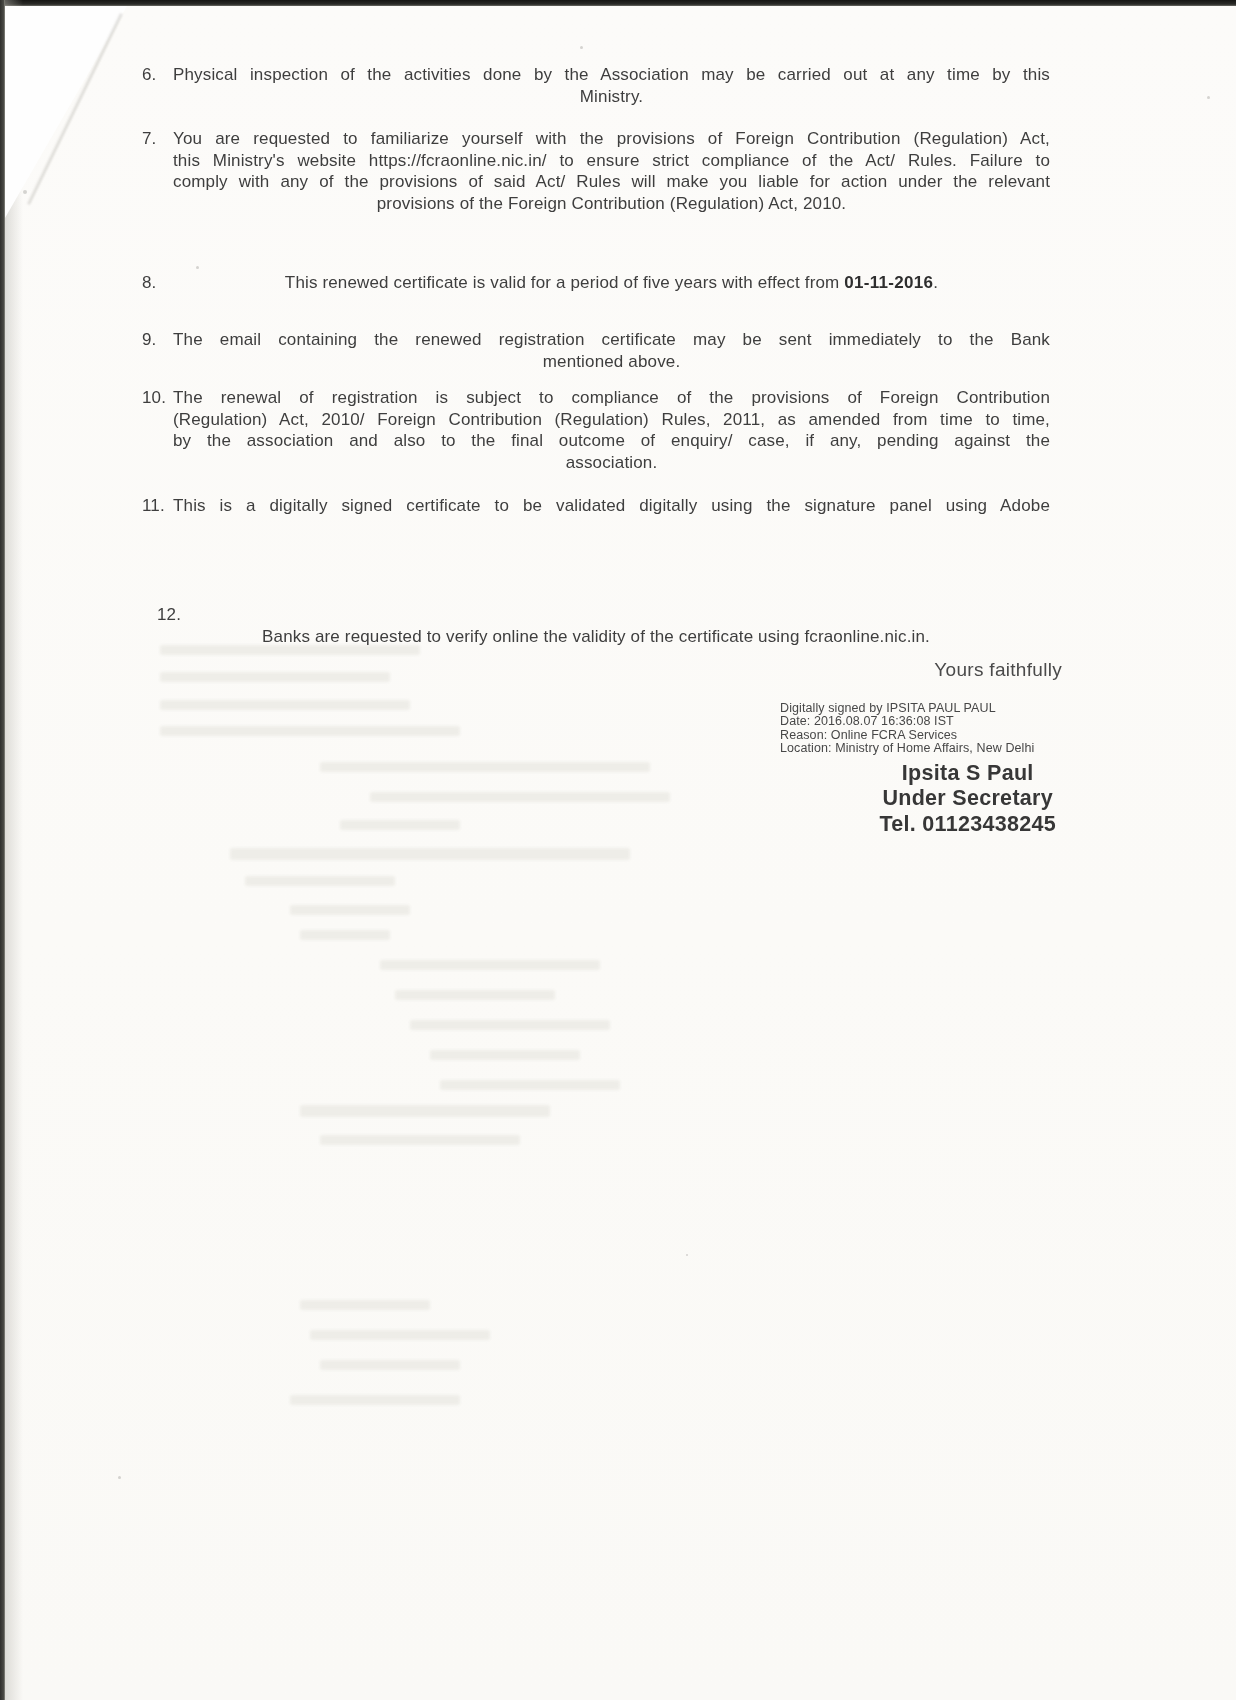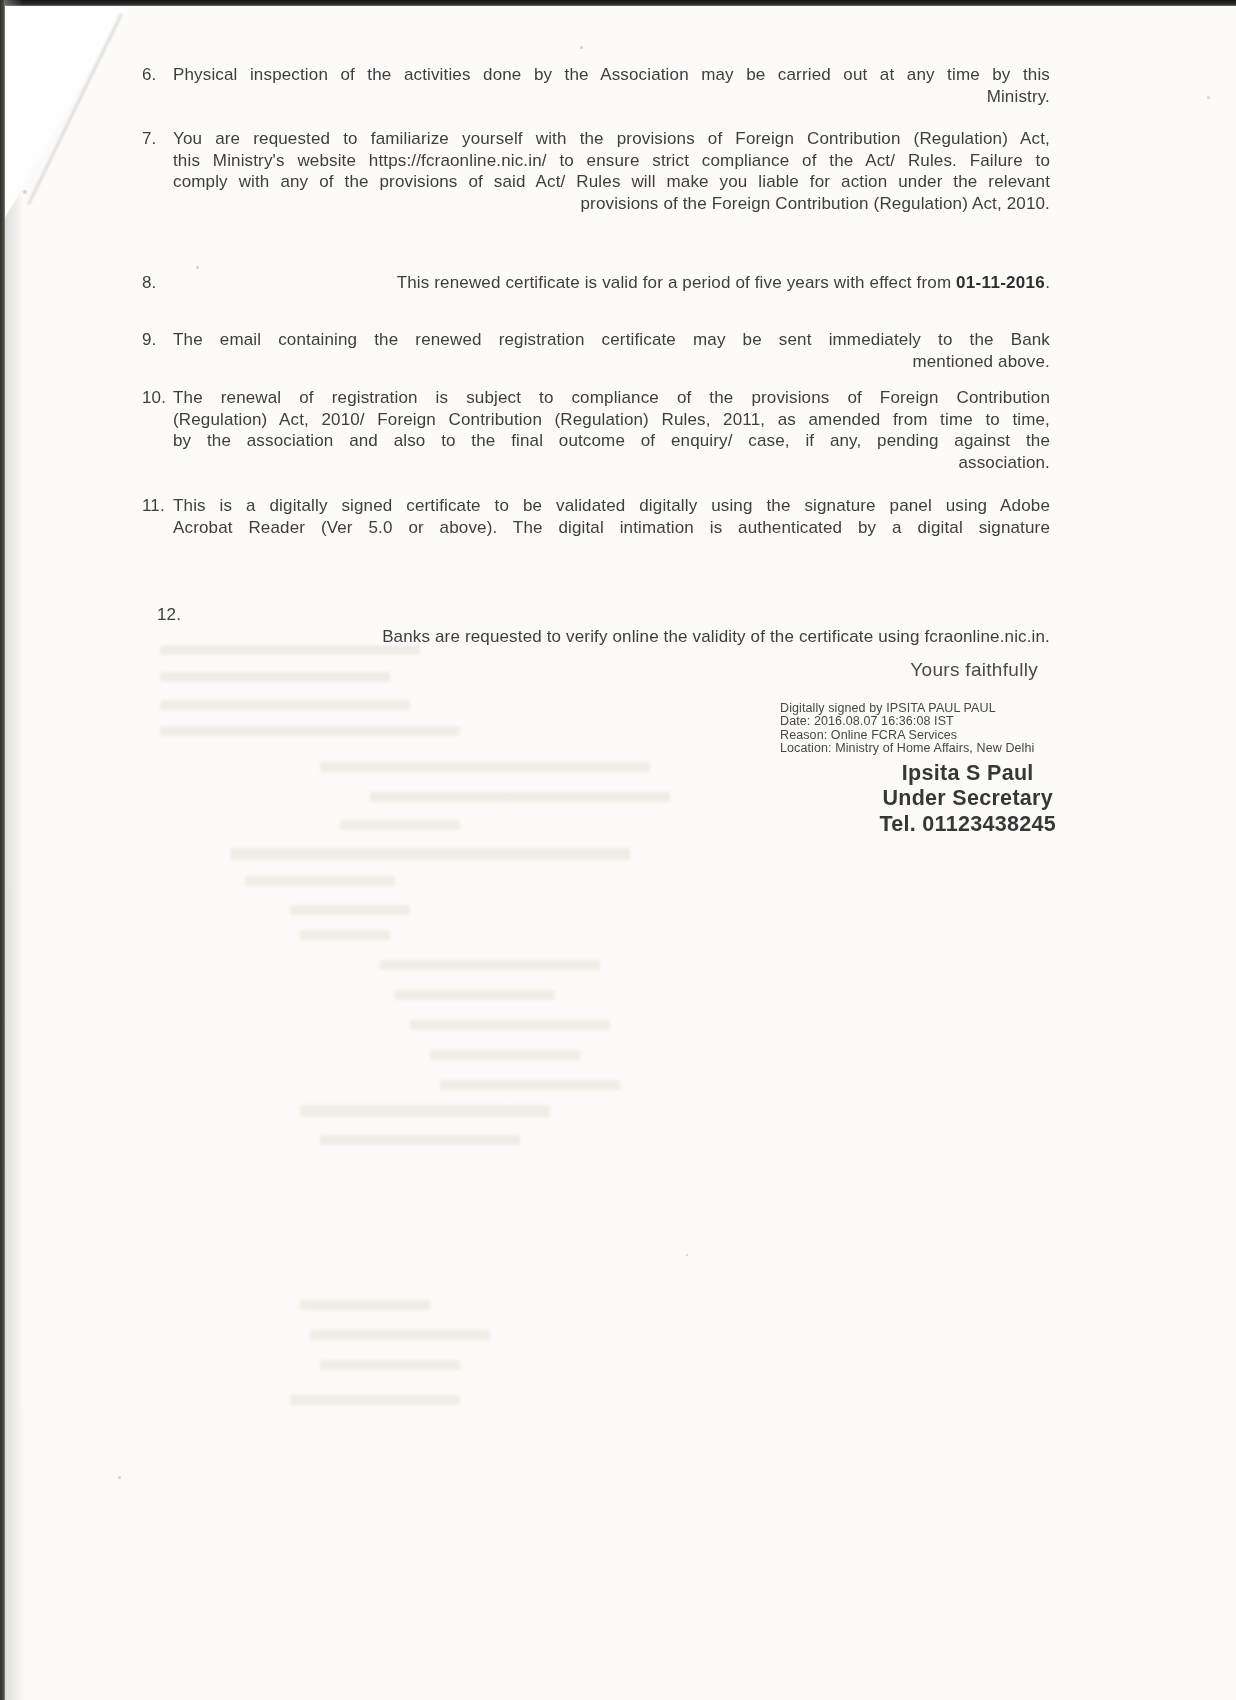"Ministry." .ll { text-align: right -> center }
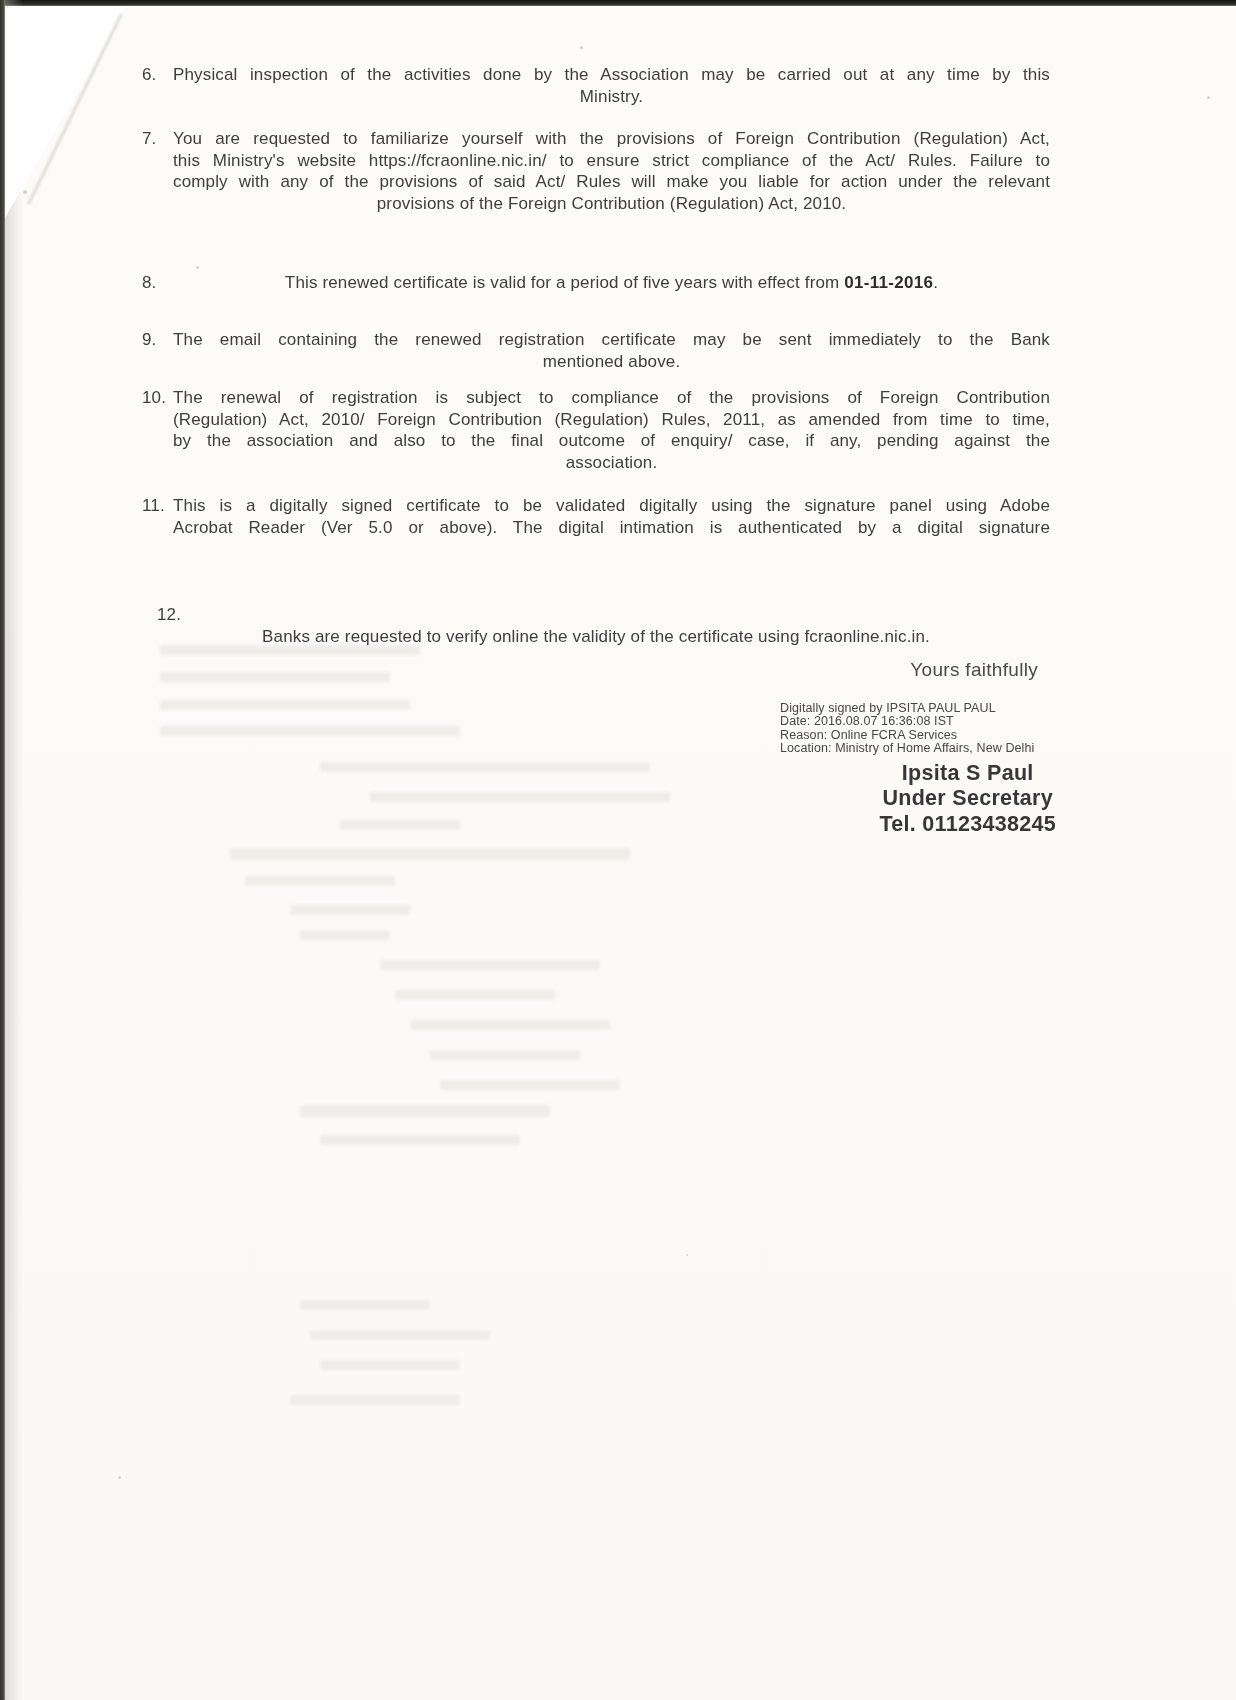"Acrobat Reader (Ver 5.0 or" div.jl { html: <div>Acrobat Reader (Ver 5.0 or above). The digital intimation is authenticated by a digital signature</div> -> none }
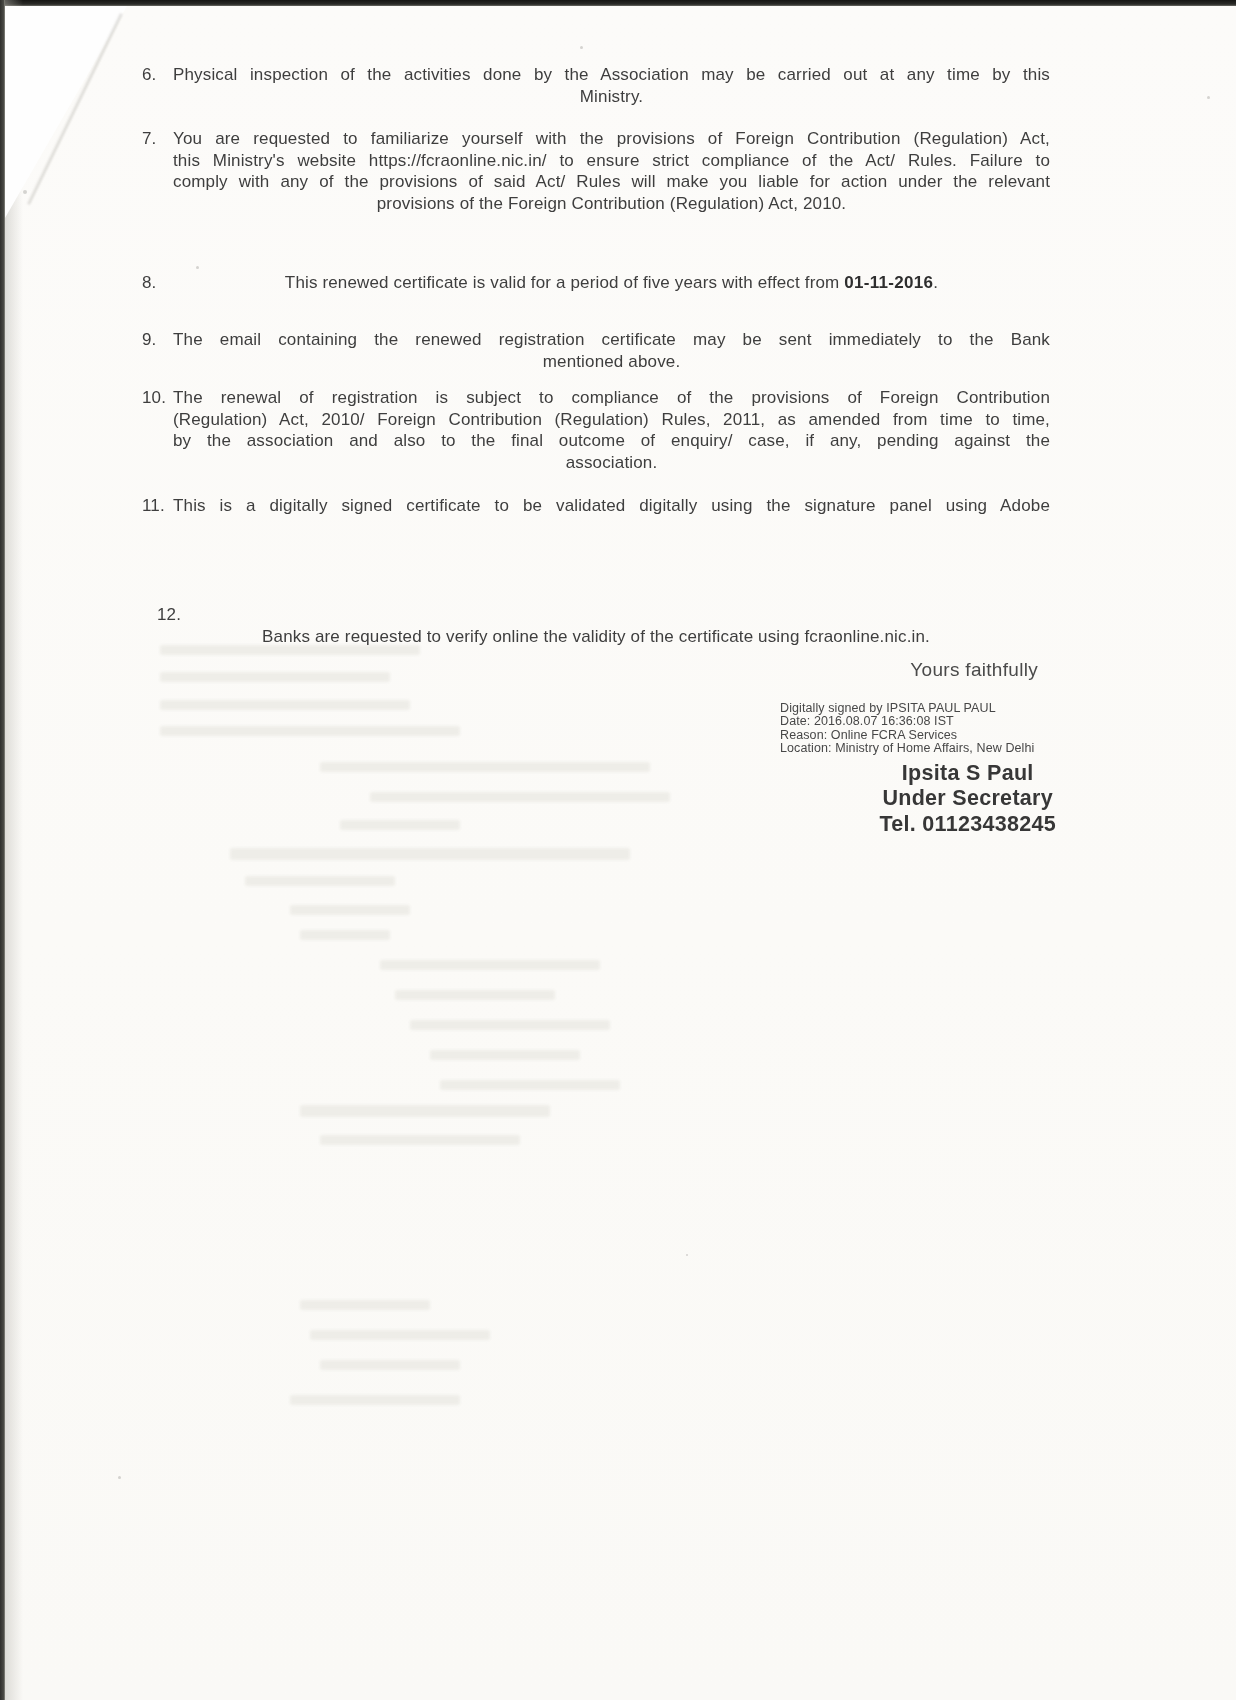"Yours faithfully" .closing { right: 198px -> 174px }
